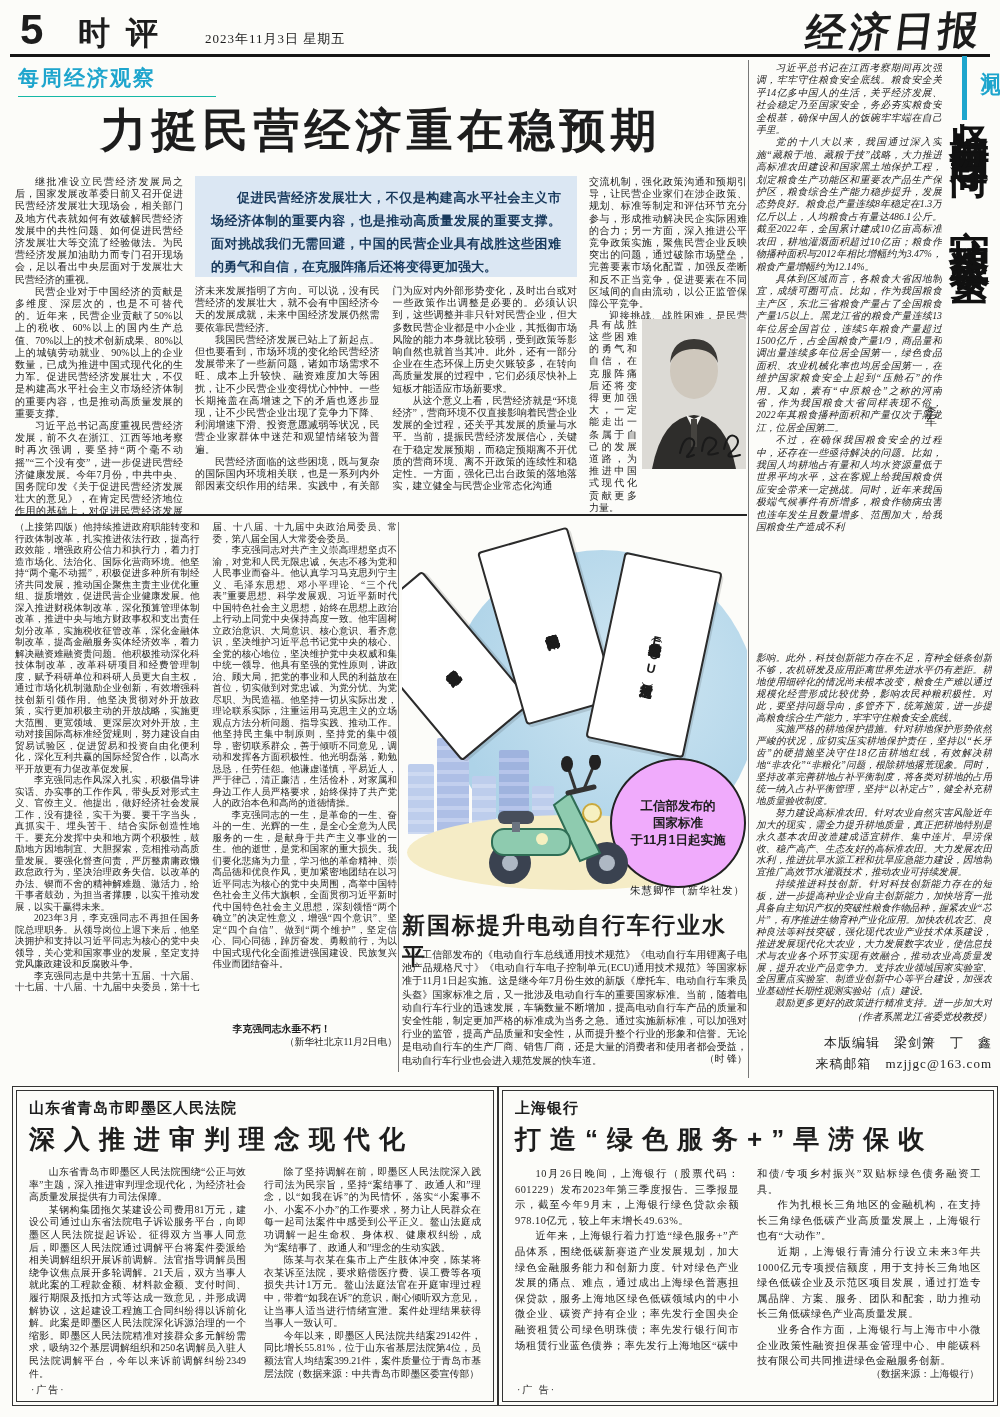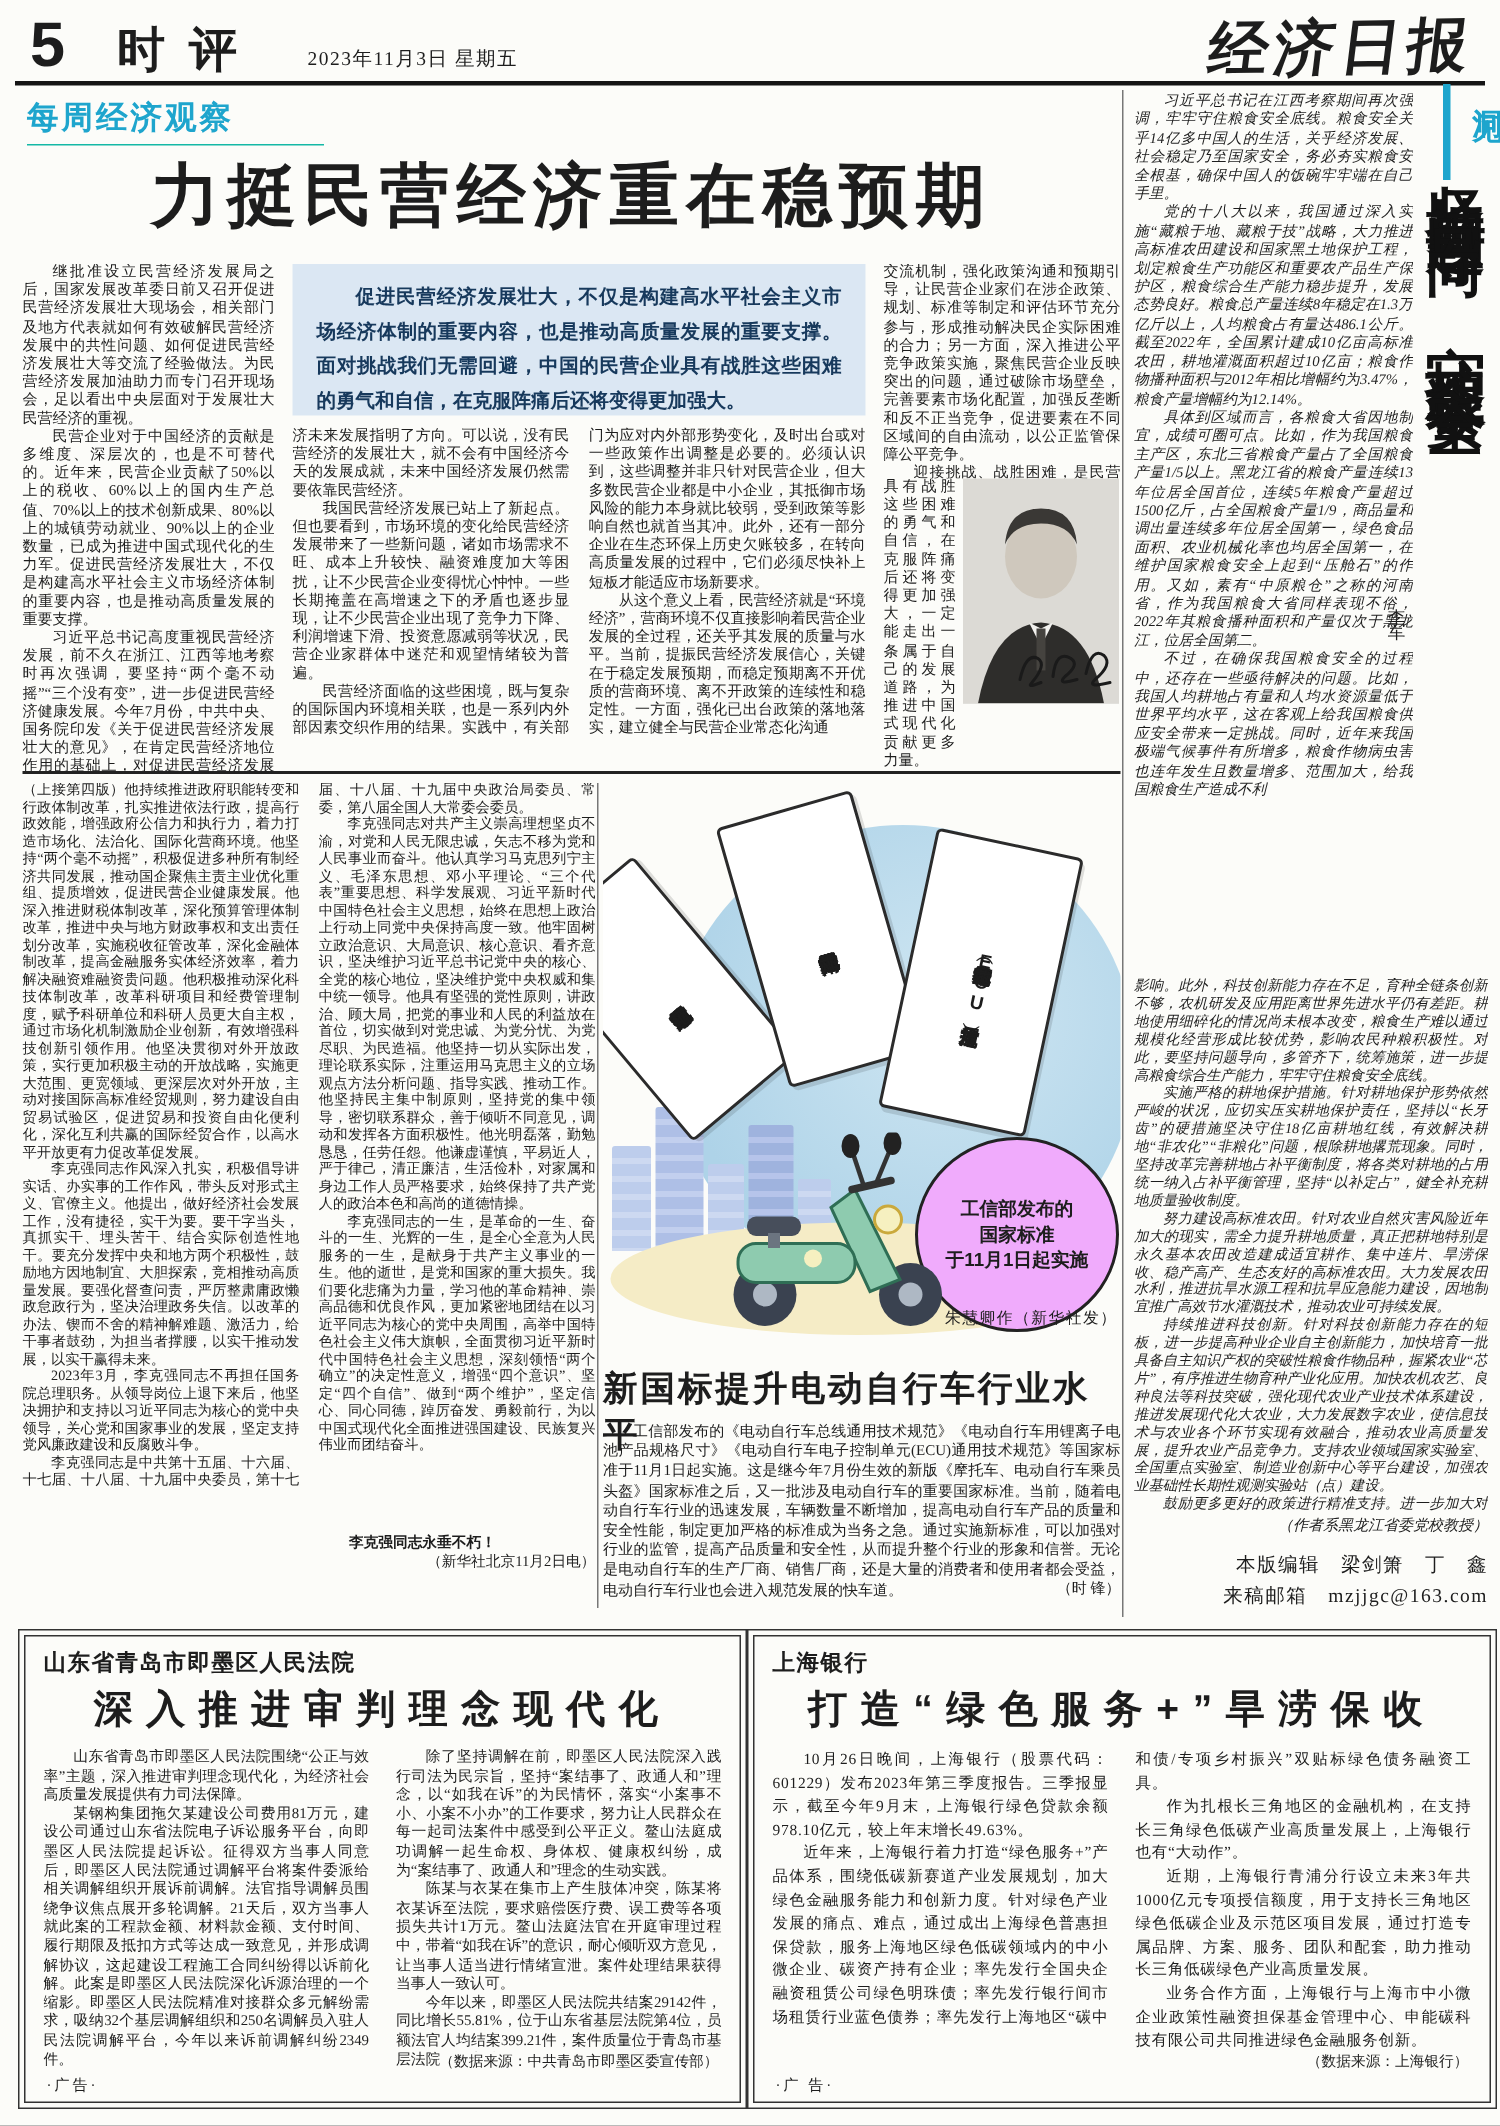"朱慧卿作（新华社发）" .credit { bottom: 16px -> 4px }
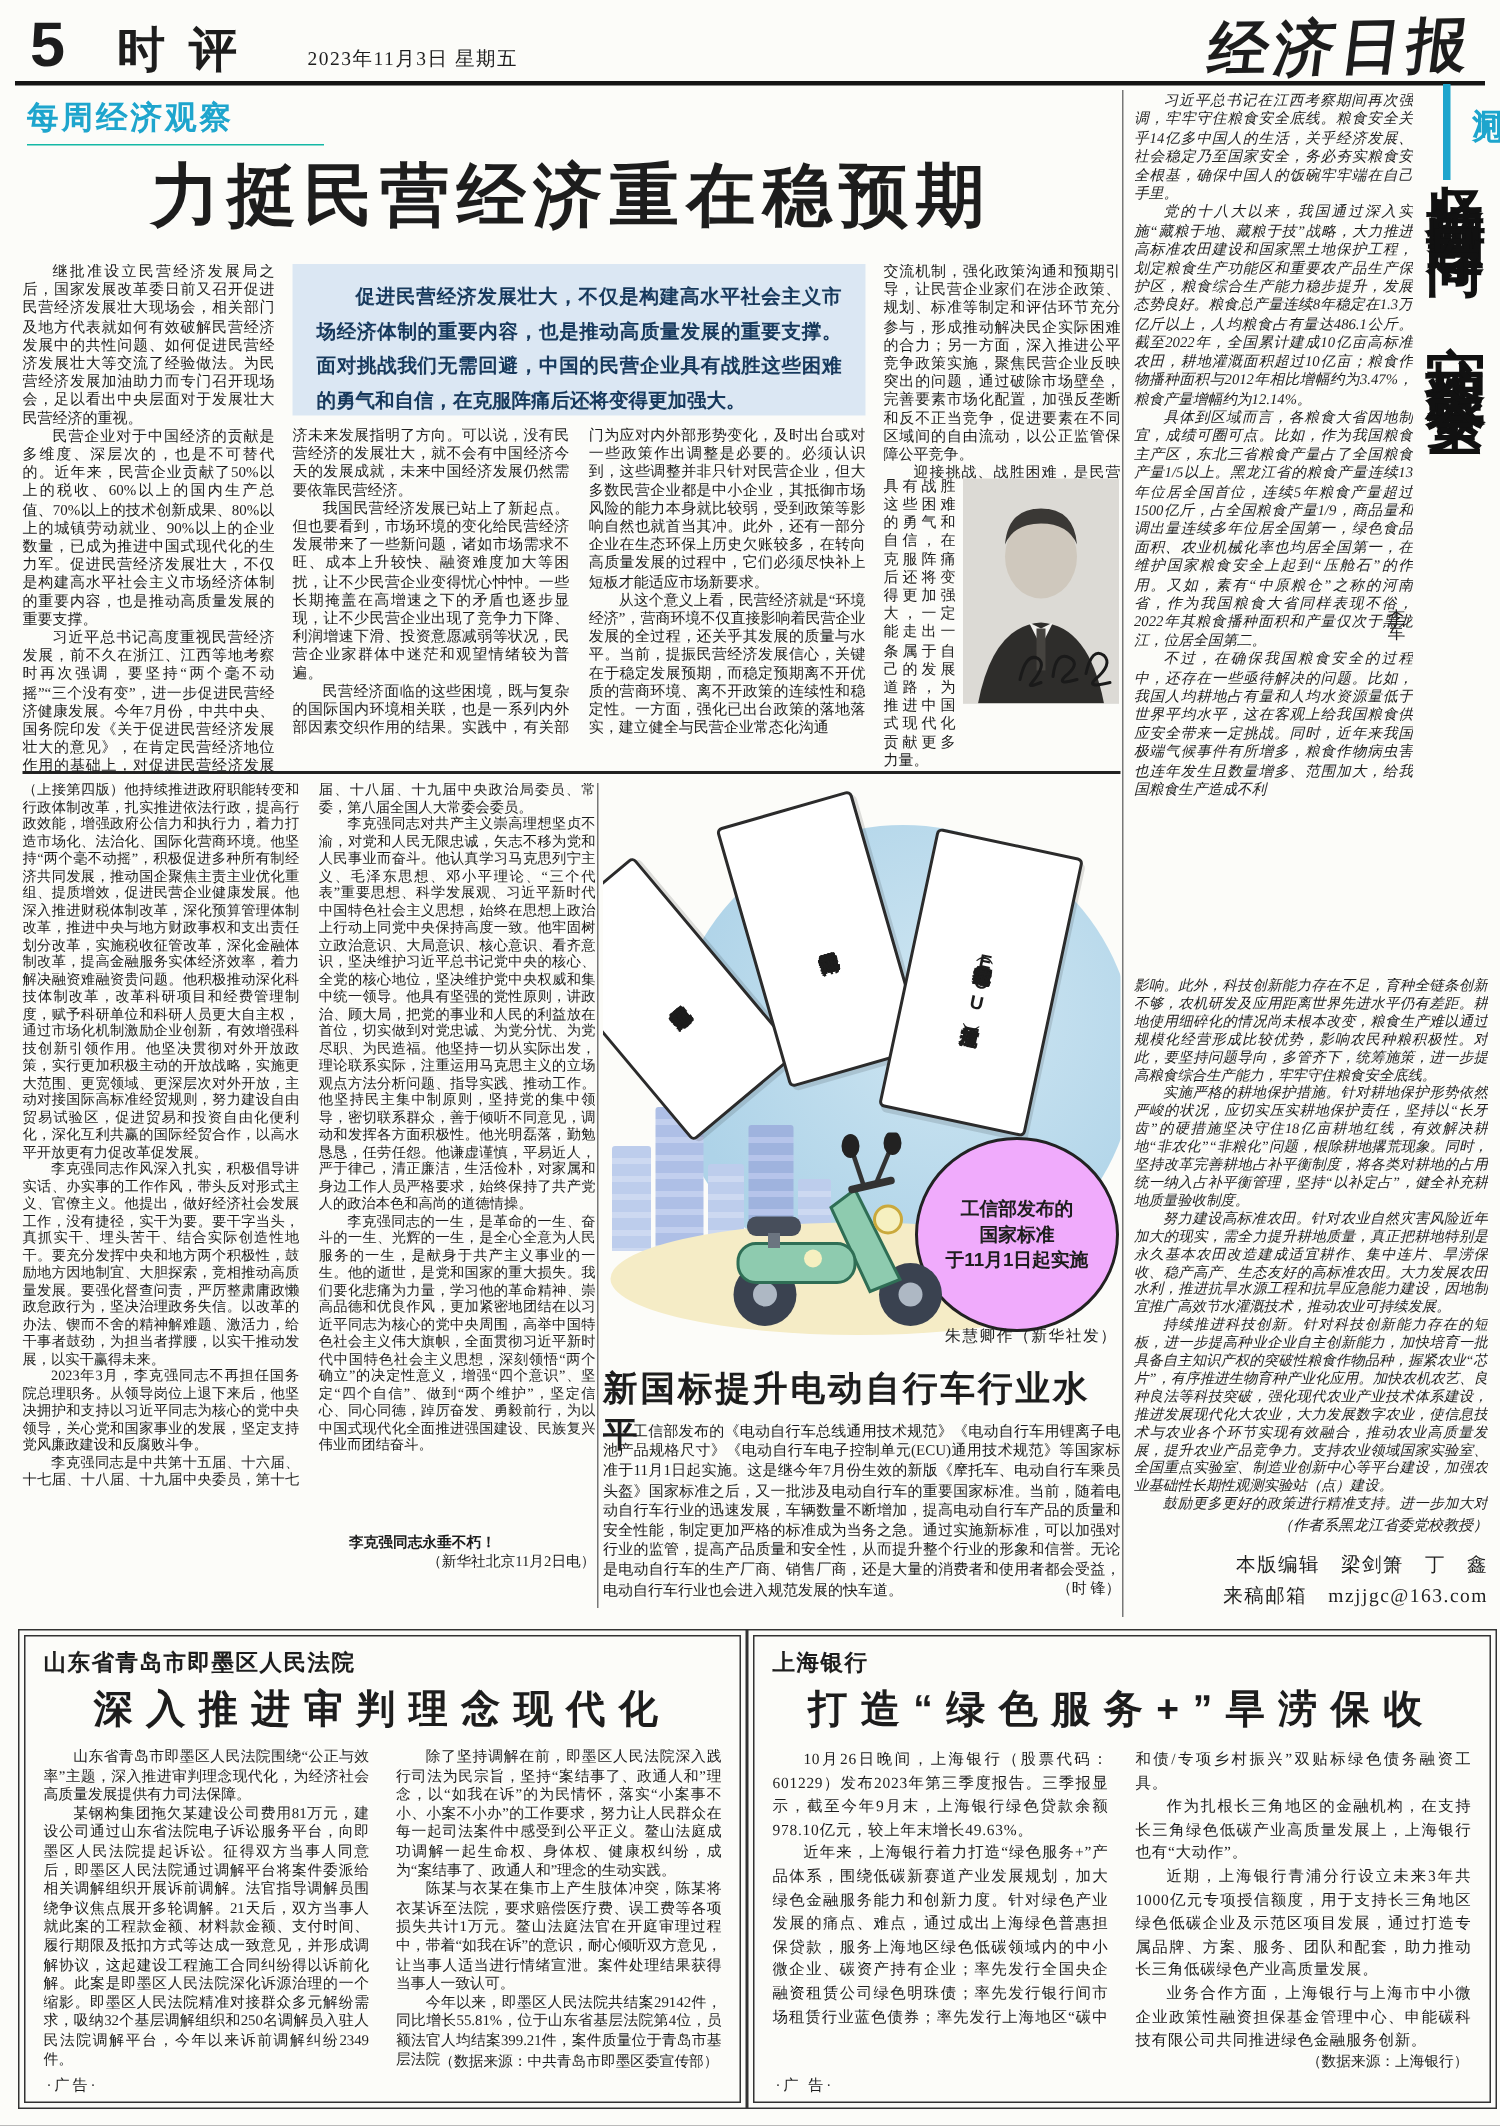"深入推进审判理念现代化" .ad-headline { text-align: center -> left }
